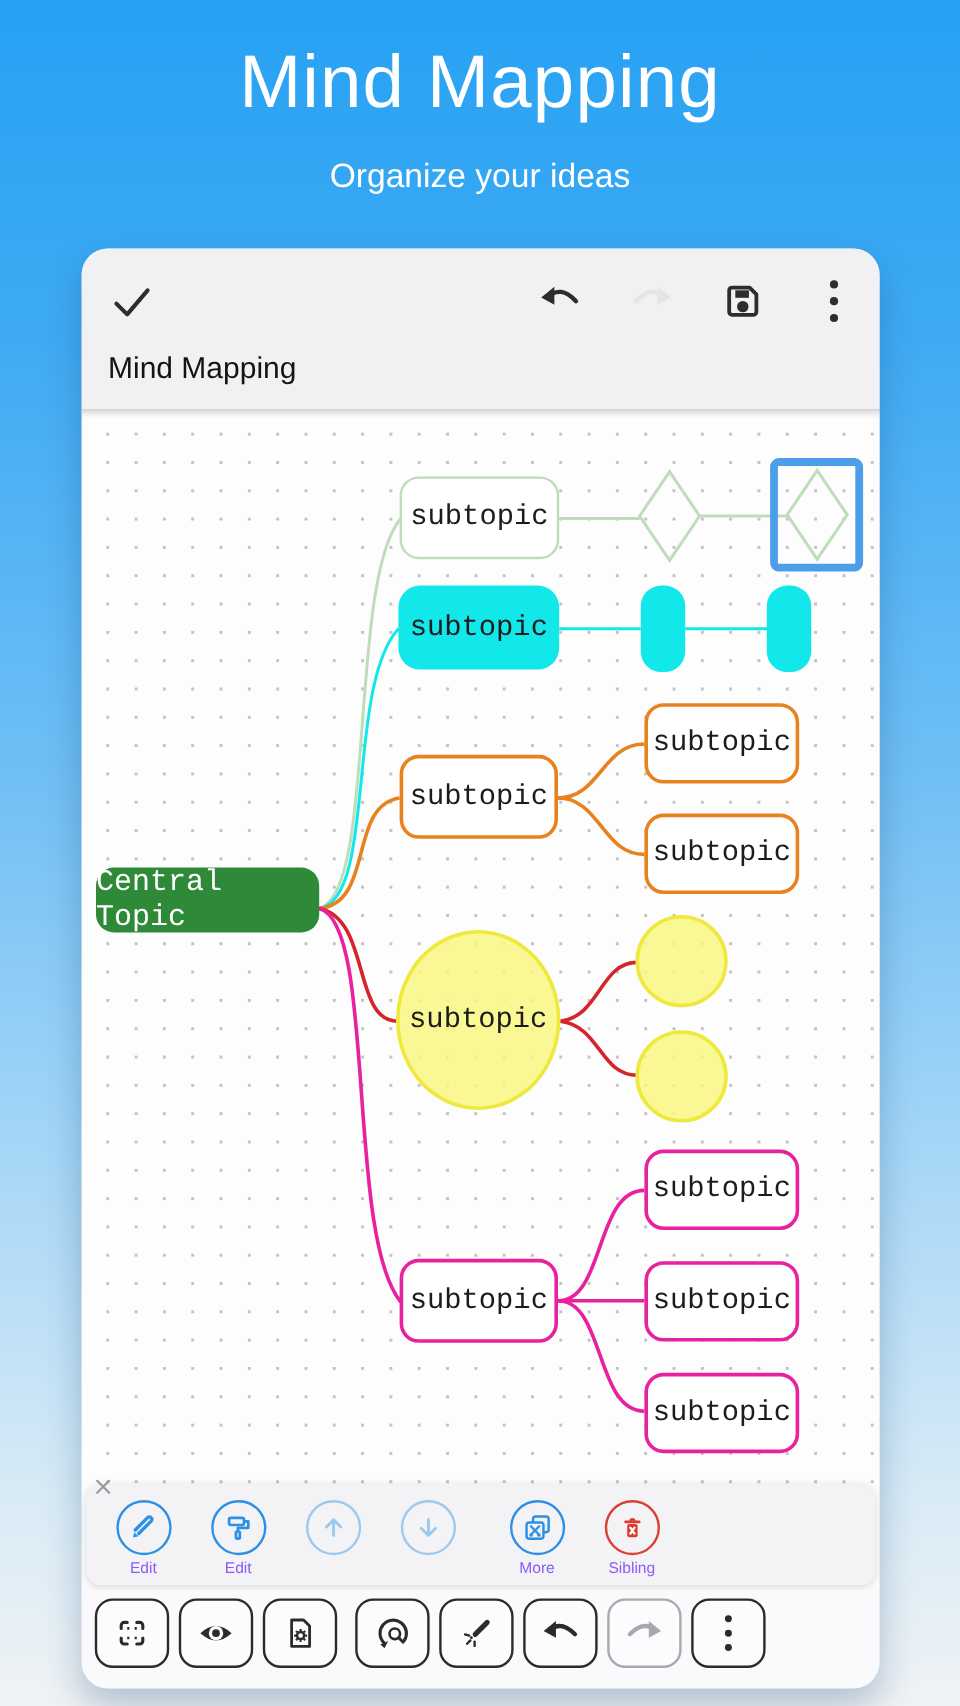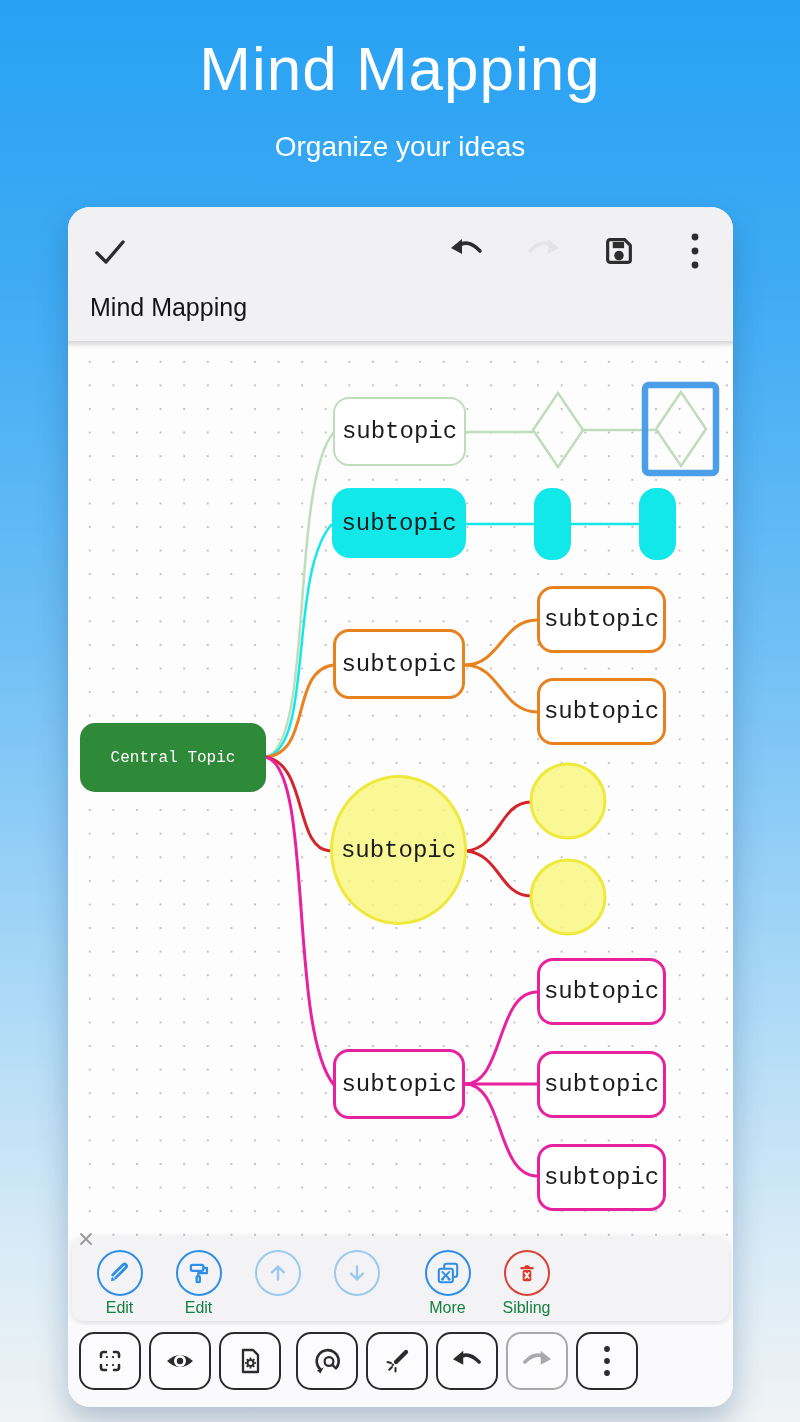"Central Topic" .n-central { font-size: 16px -> 25px; height: 69px -> 54px }
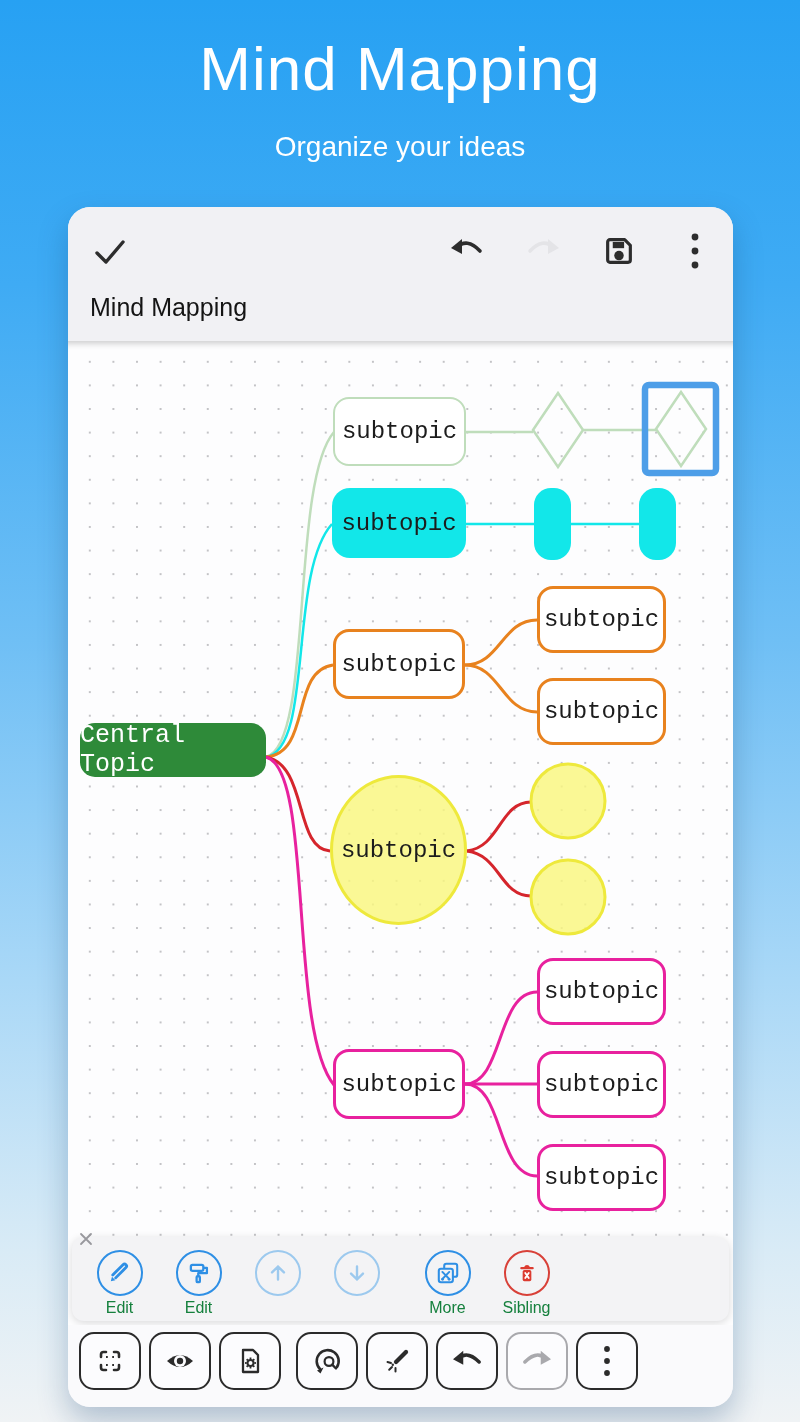"Edit" .nt-label { color: #15803d -> #8b5cf6; font-size: 16px -> 13px }
